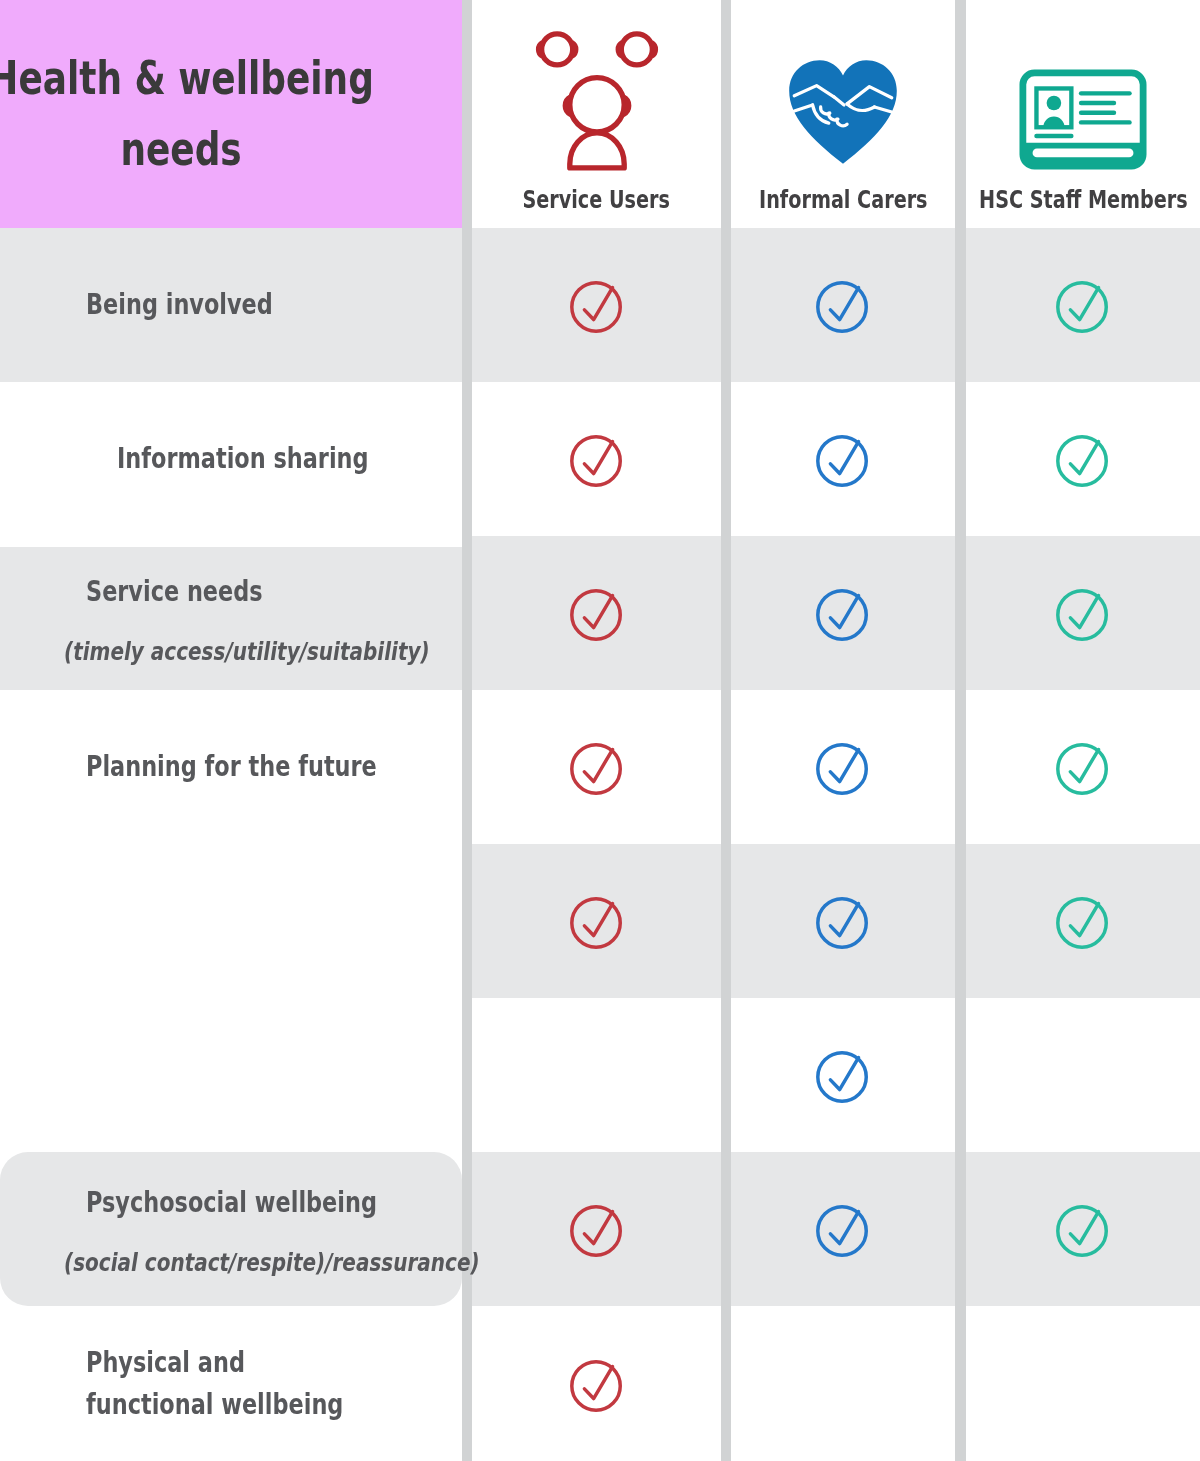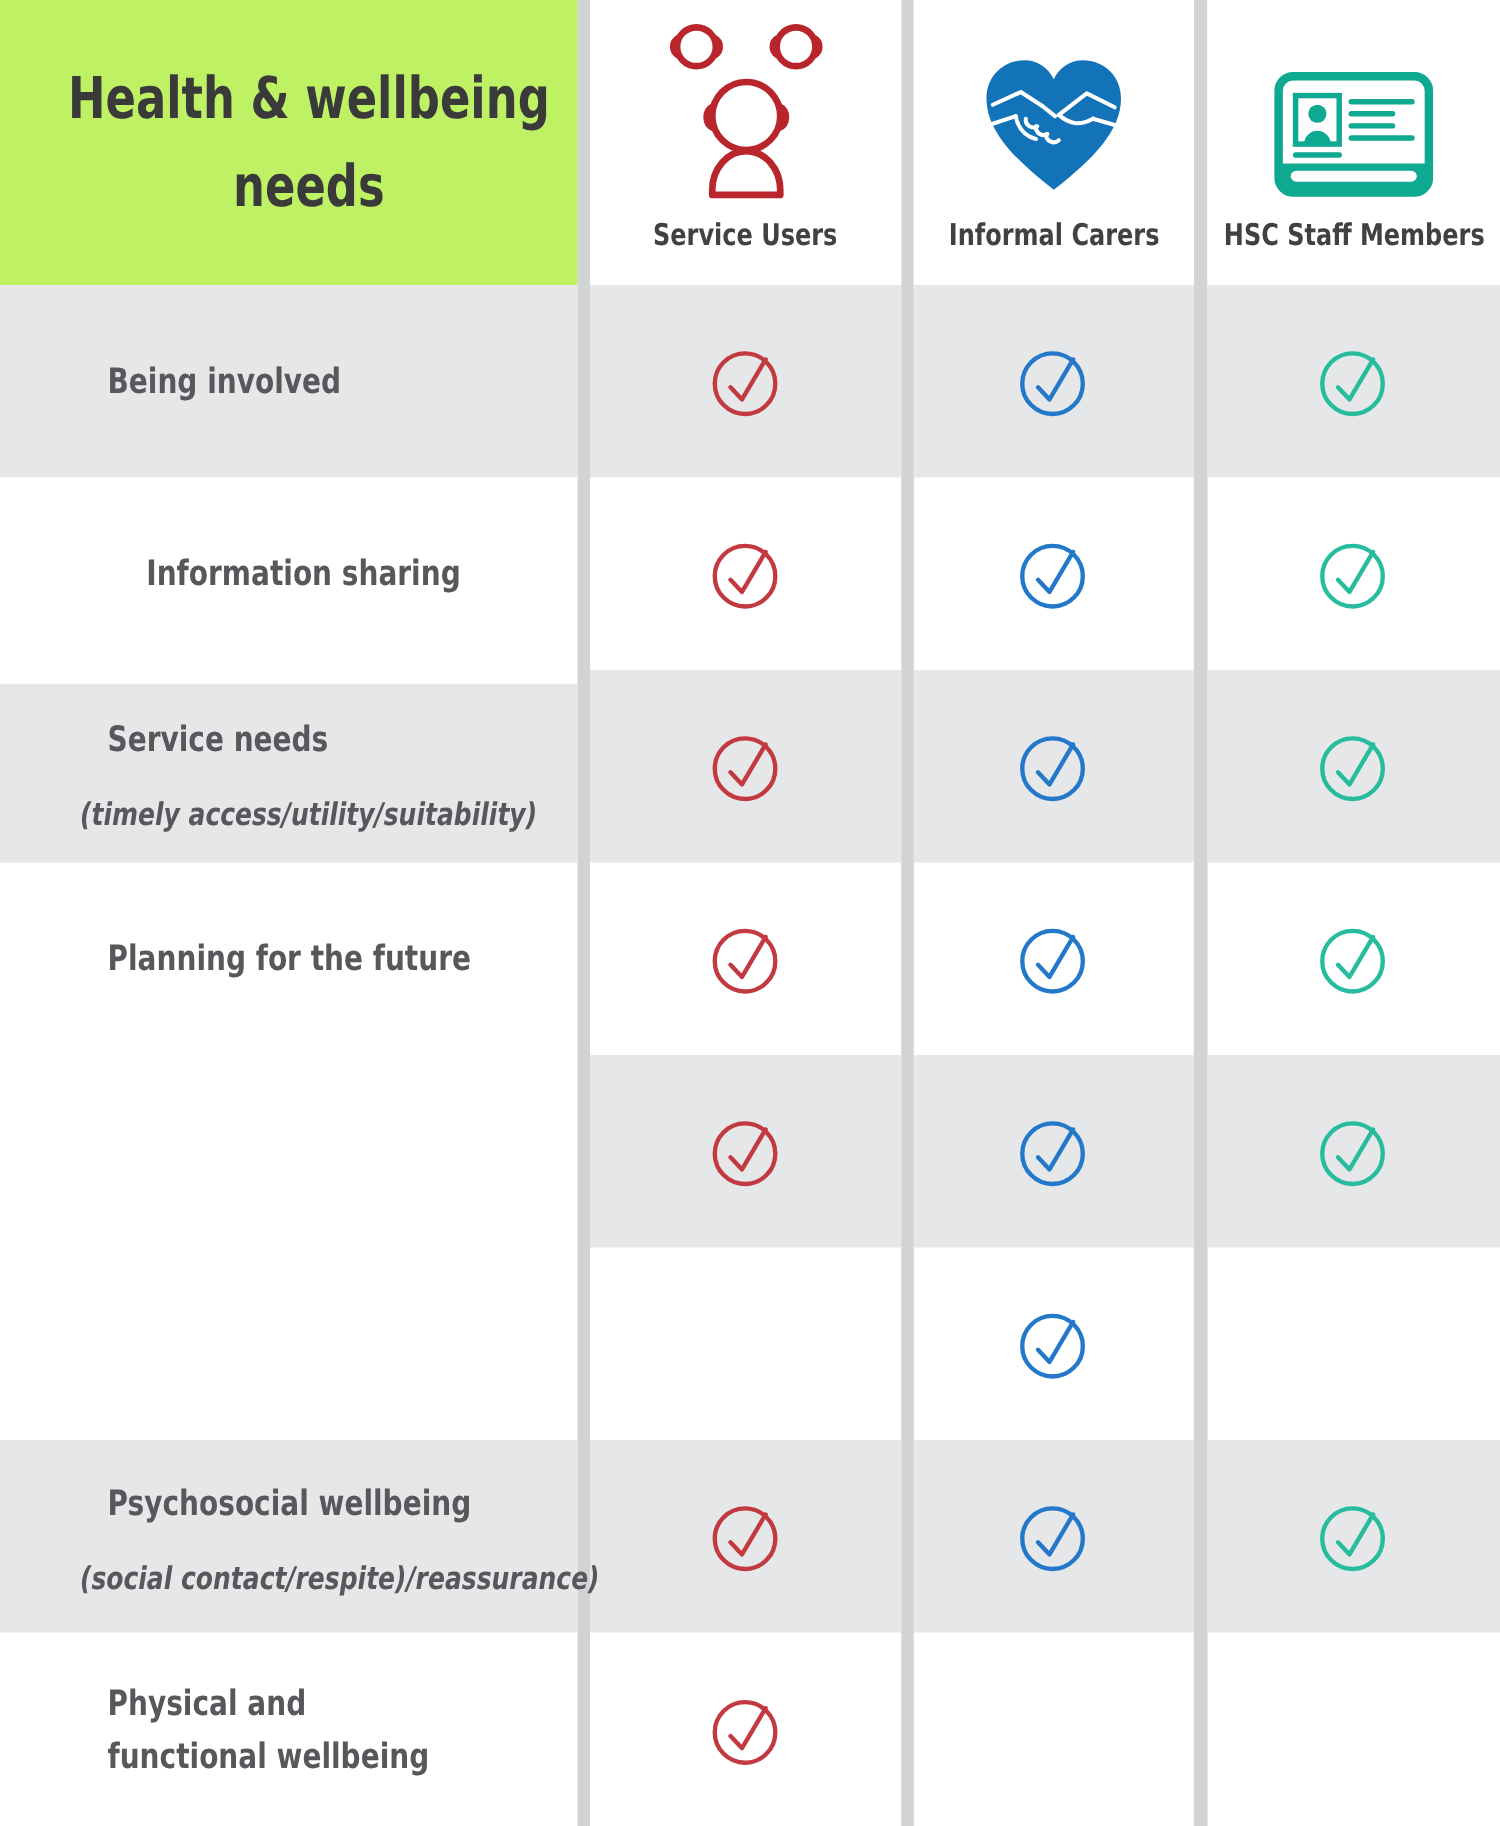"Health & wellbeing" .title-cell { background: #bef264 -> #f0abfc; justify-content: flex-start -> flex-end; padding-right: 24px -> 34px }
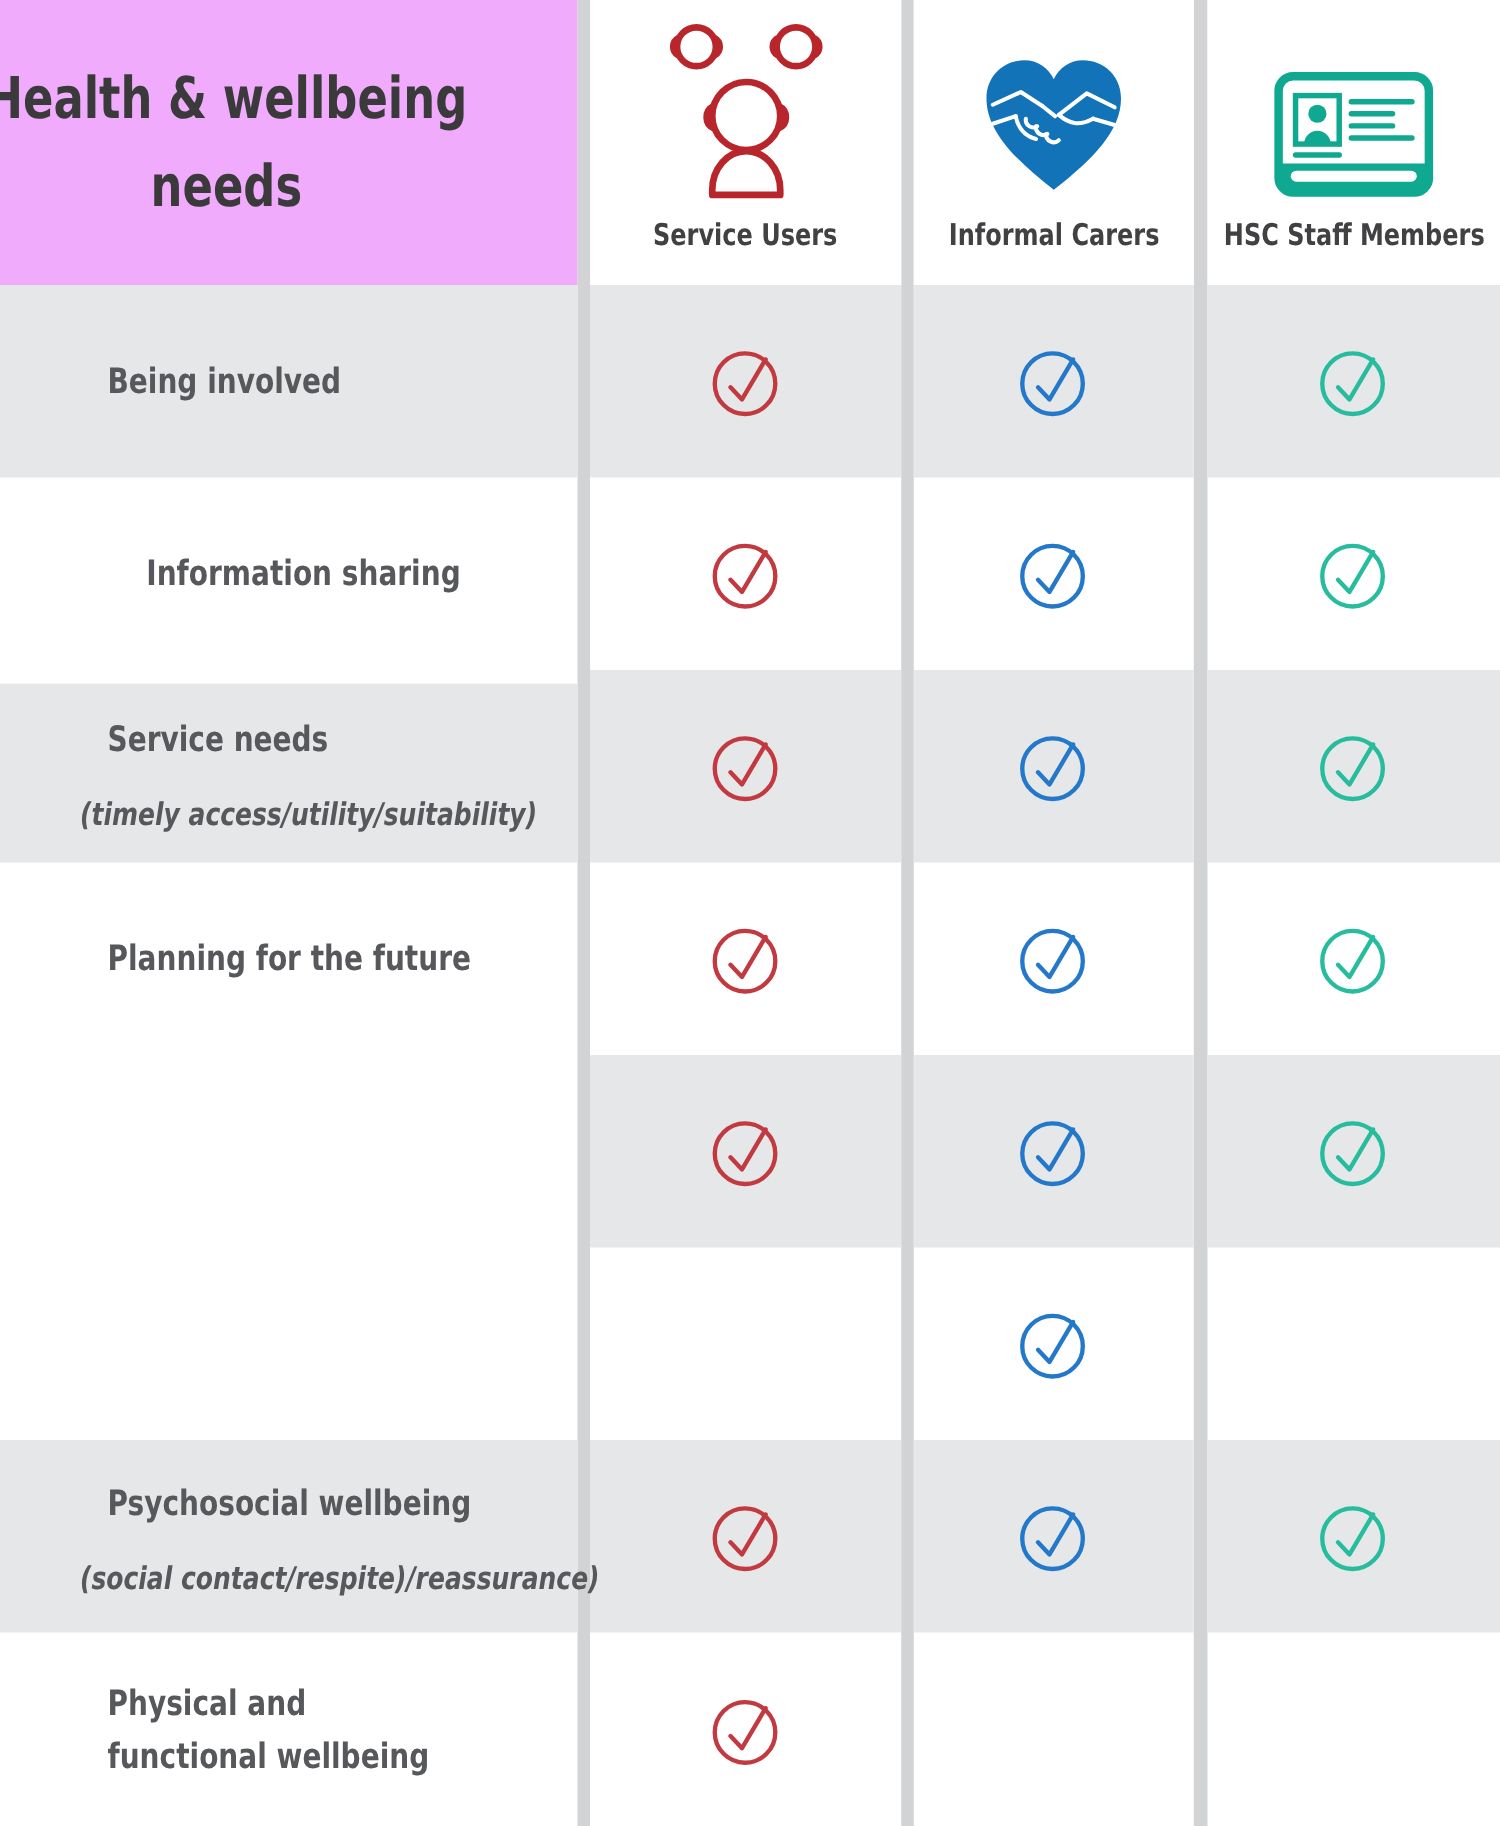"Service Users" .hdr { padding-bottom: 26px -> 14px }
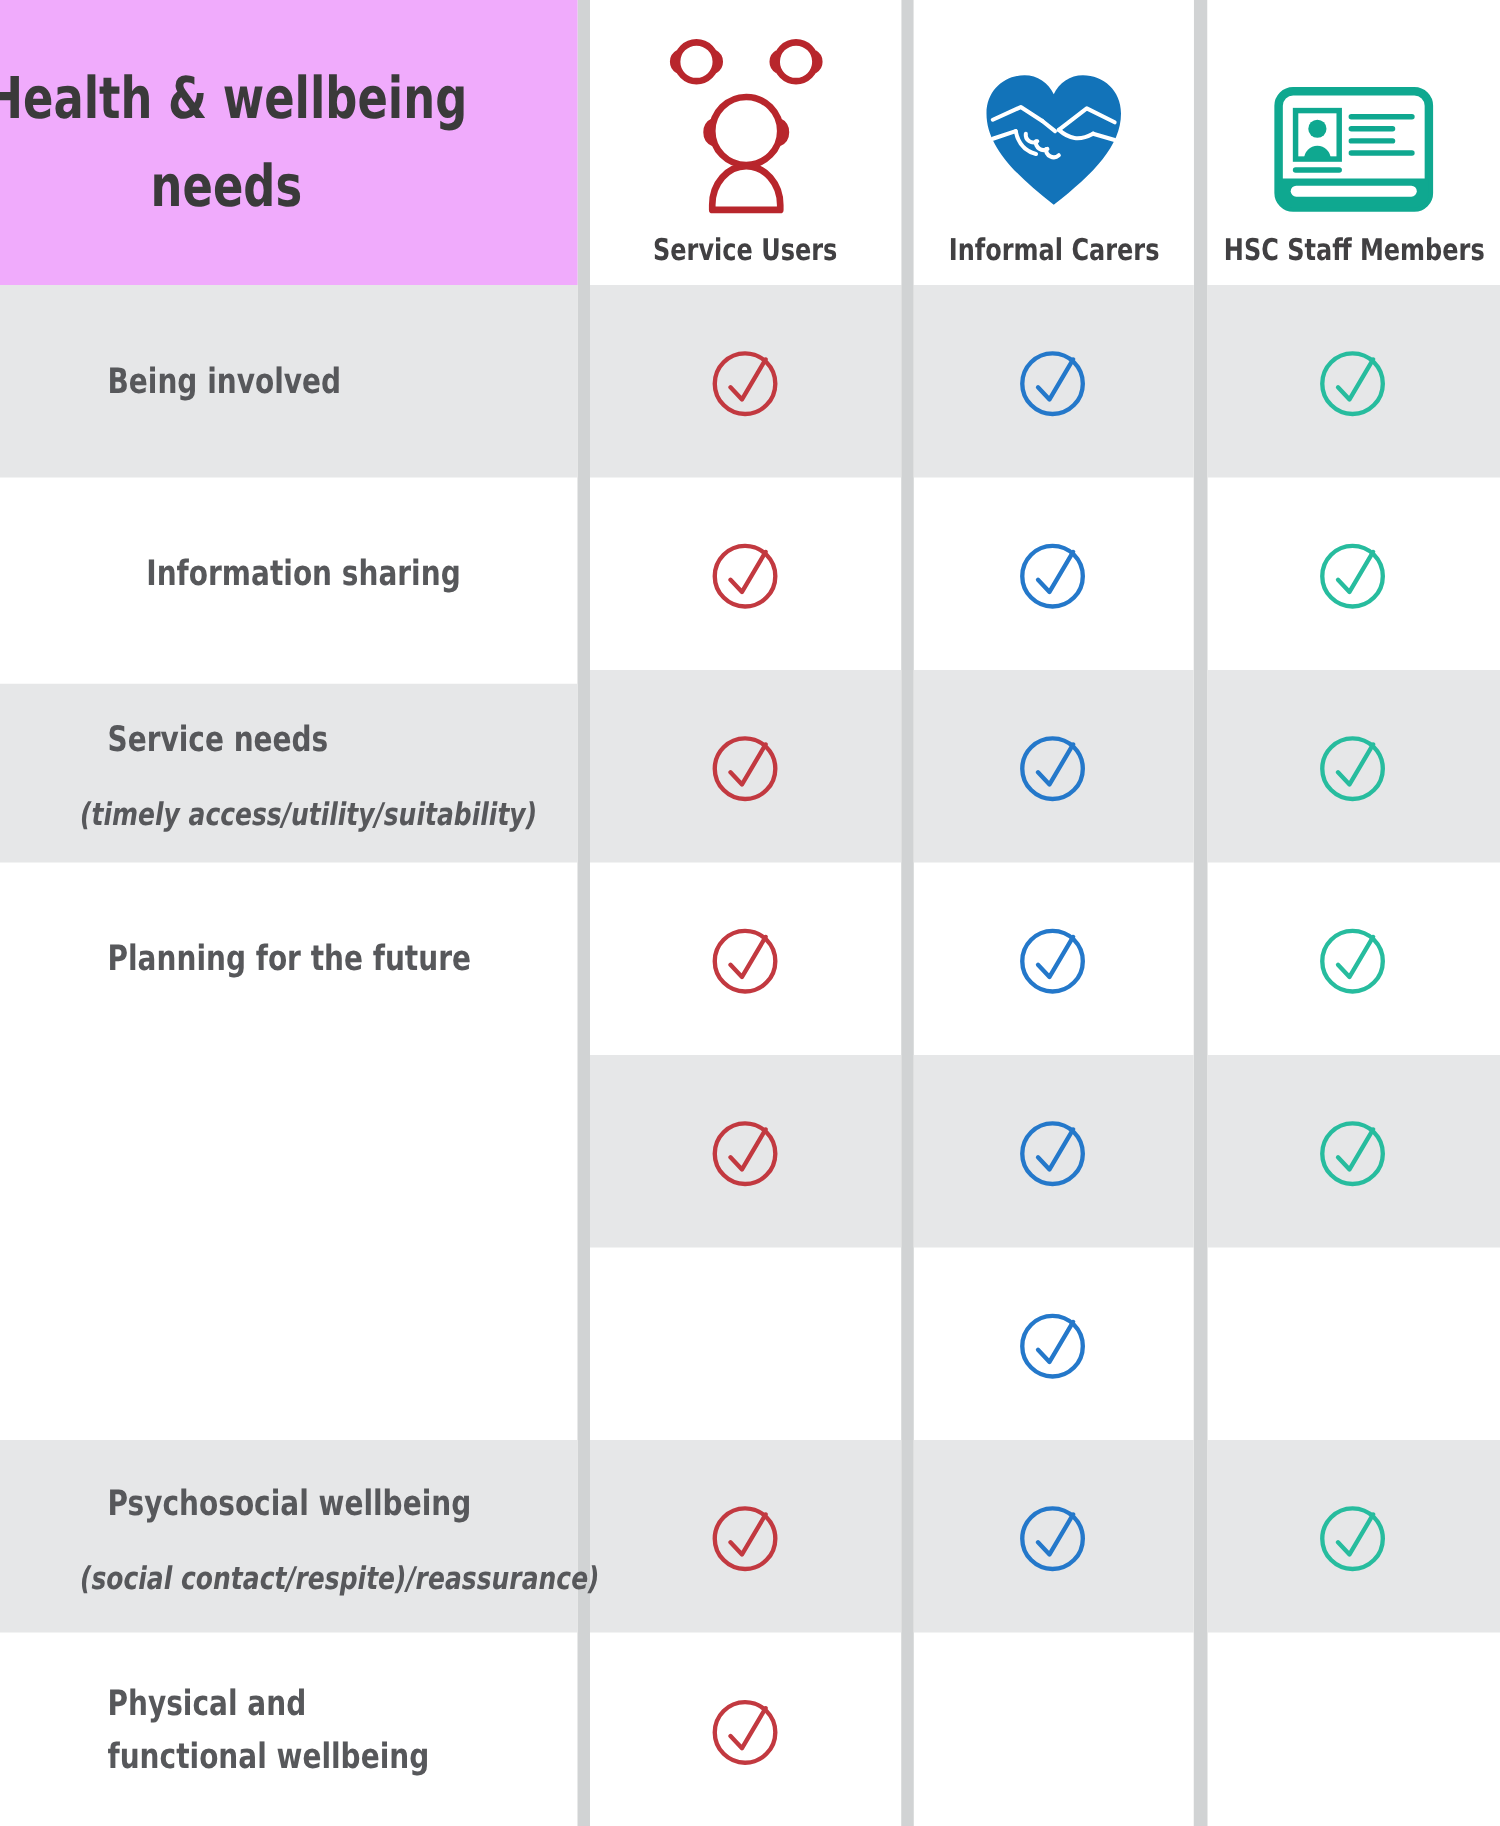"Psychosocial wellbeing" div.cell { border-radius: none -> 28px }
